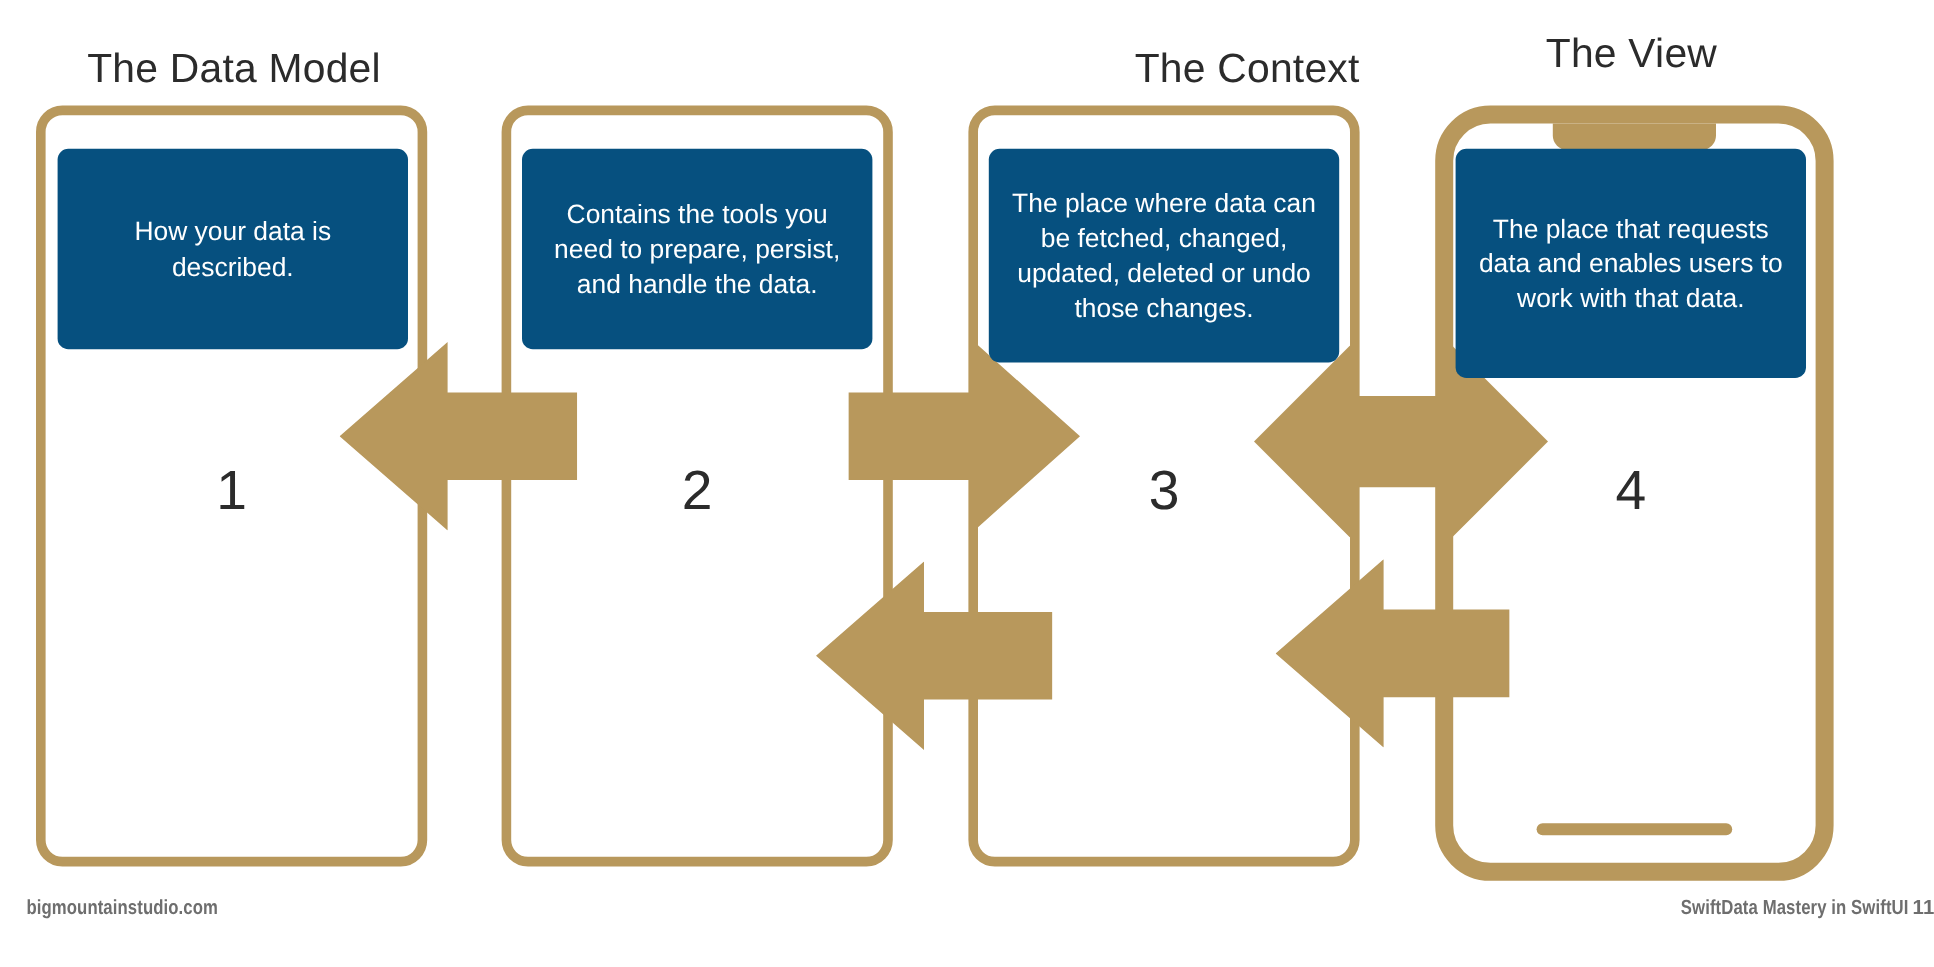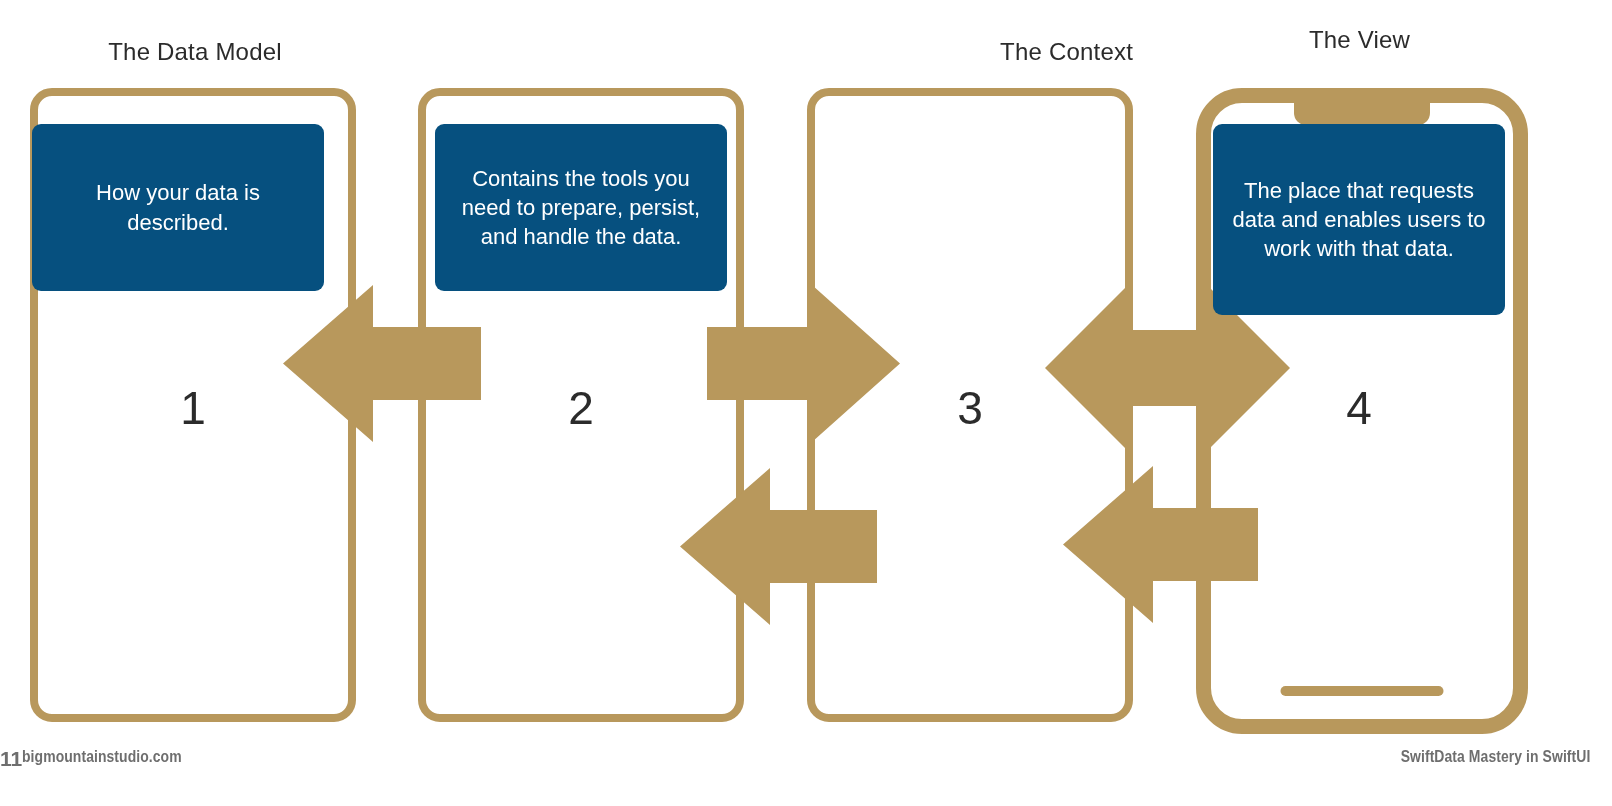"The Data Model" .col-title { font-size: 24px -> 34px }
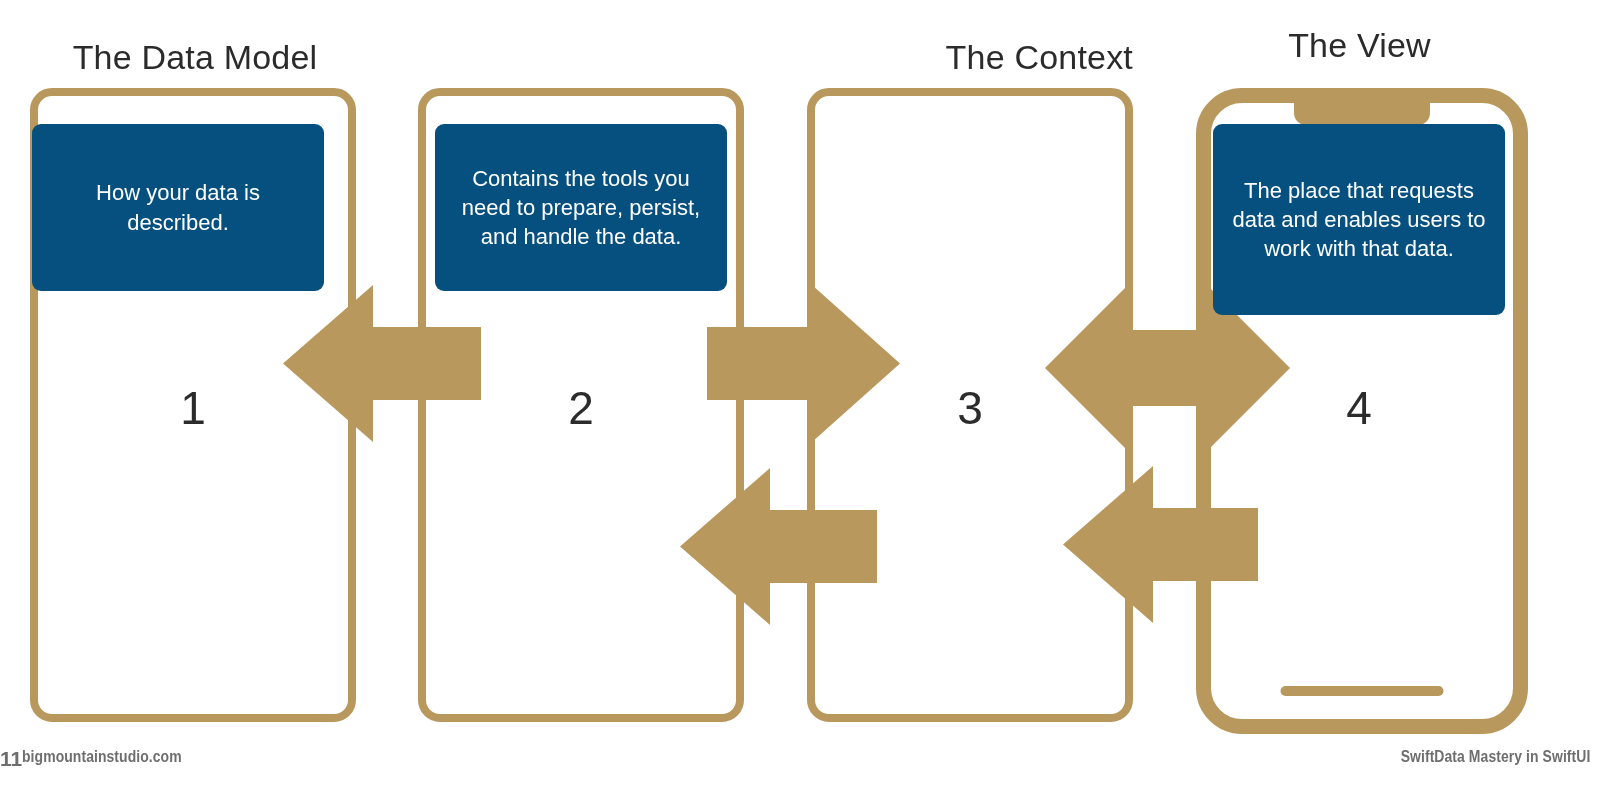"The place where data can" div.card { html: none -> <div>The place where data can be fetched, changed, updated, deleted or undo those changes.</div> }
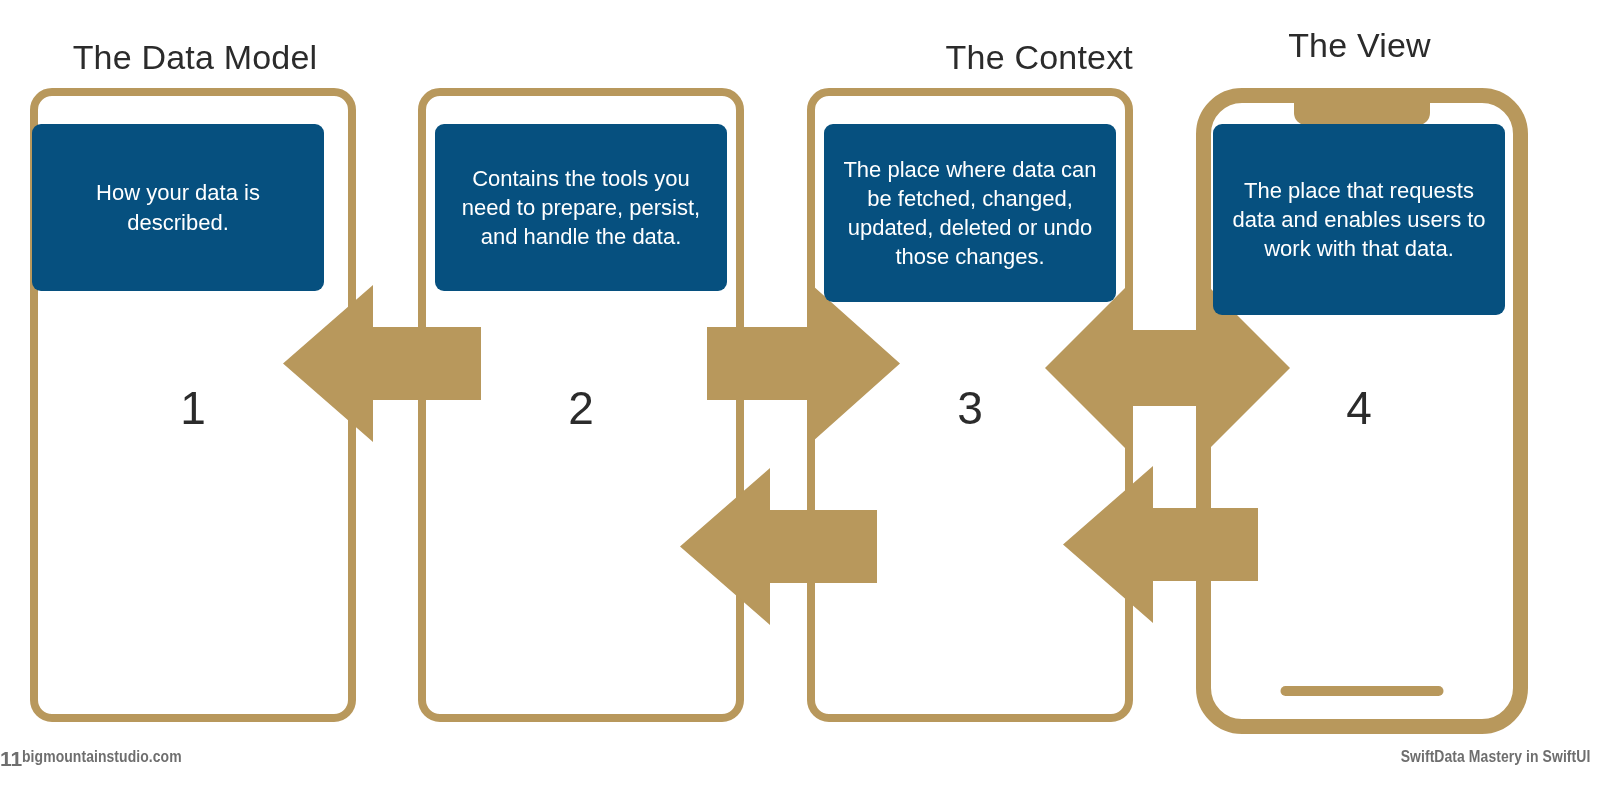"How your data is described." div.card { left: 32px -> 48px }
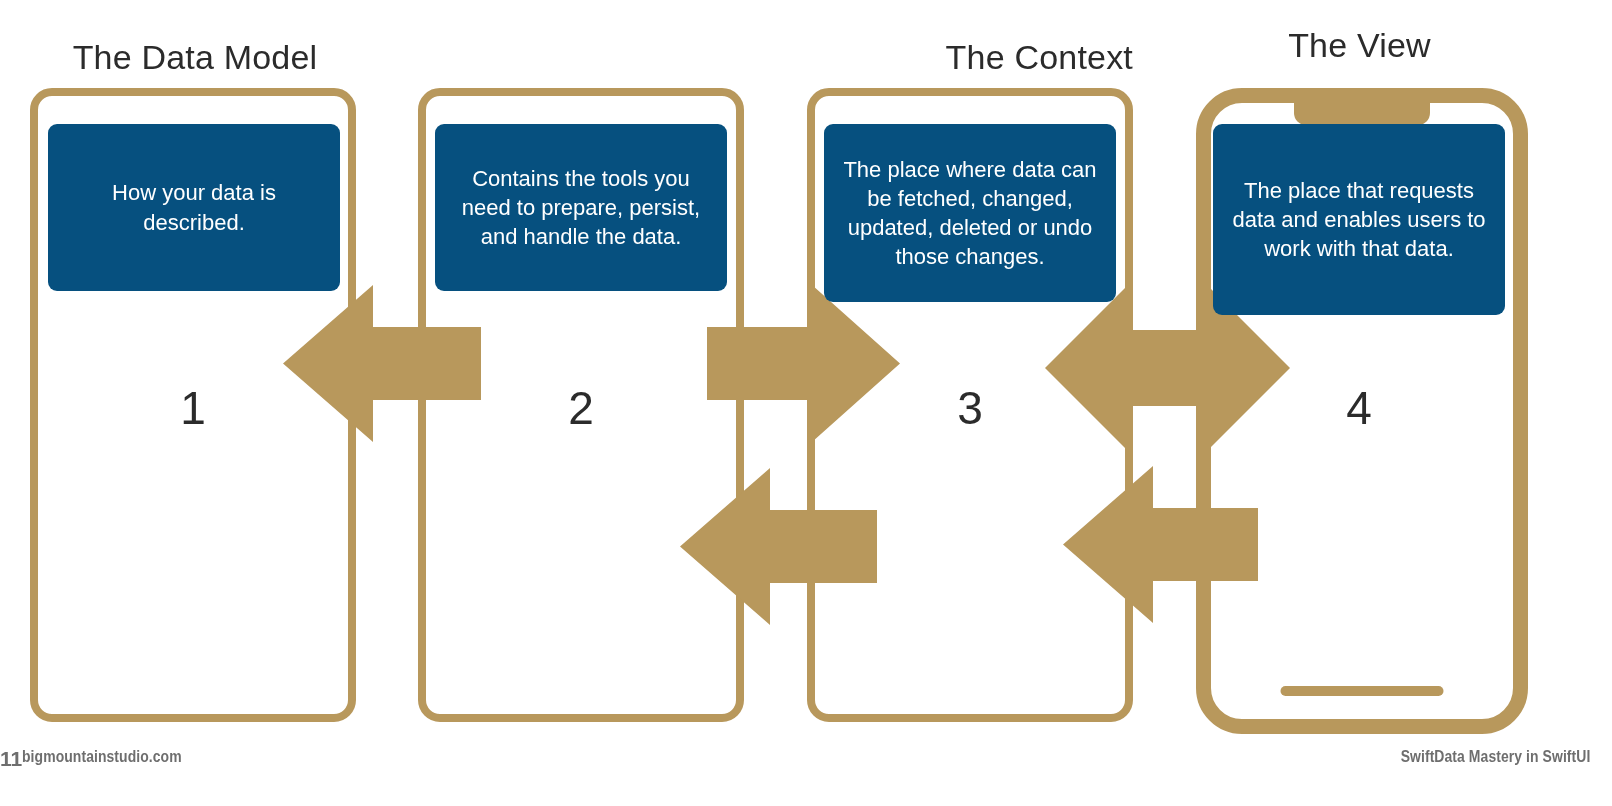"11" #footer-page { font-size: 21px -> 17px; text-align: left -> right }
